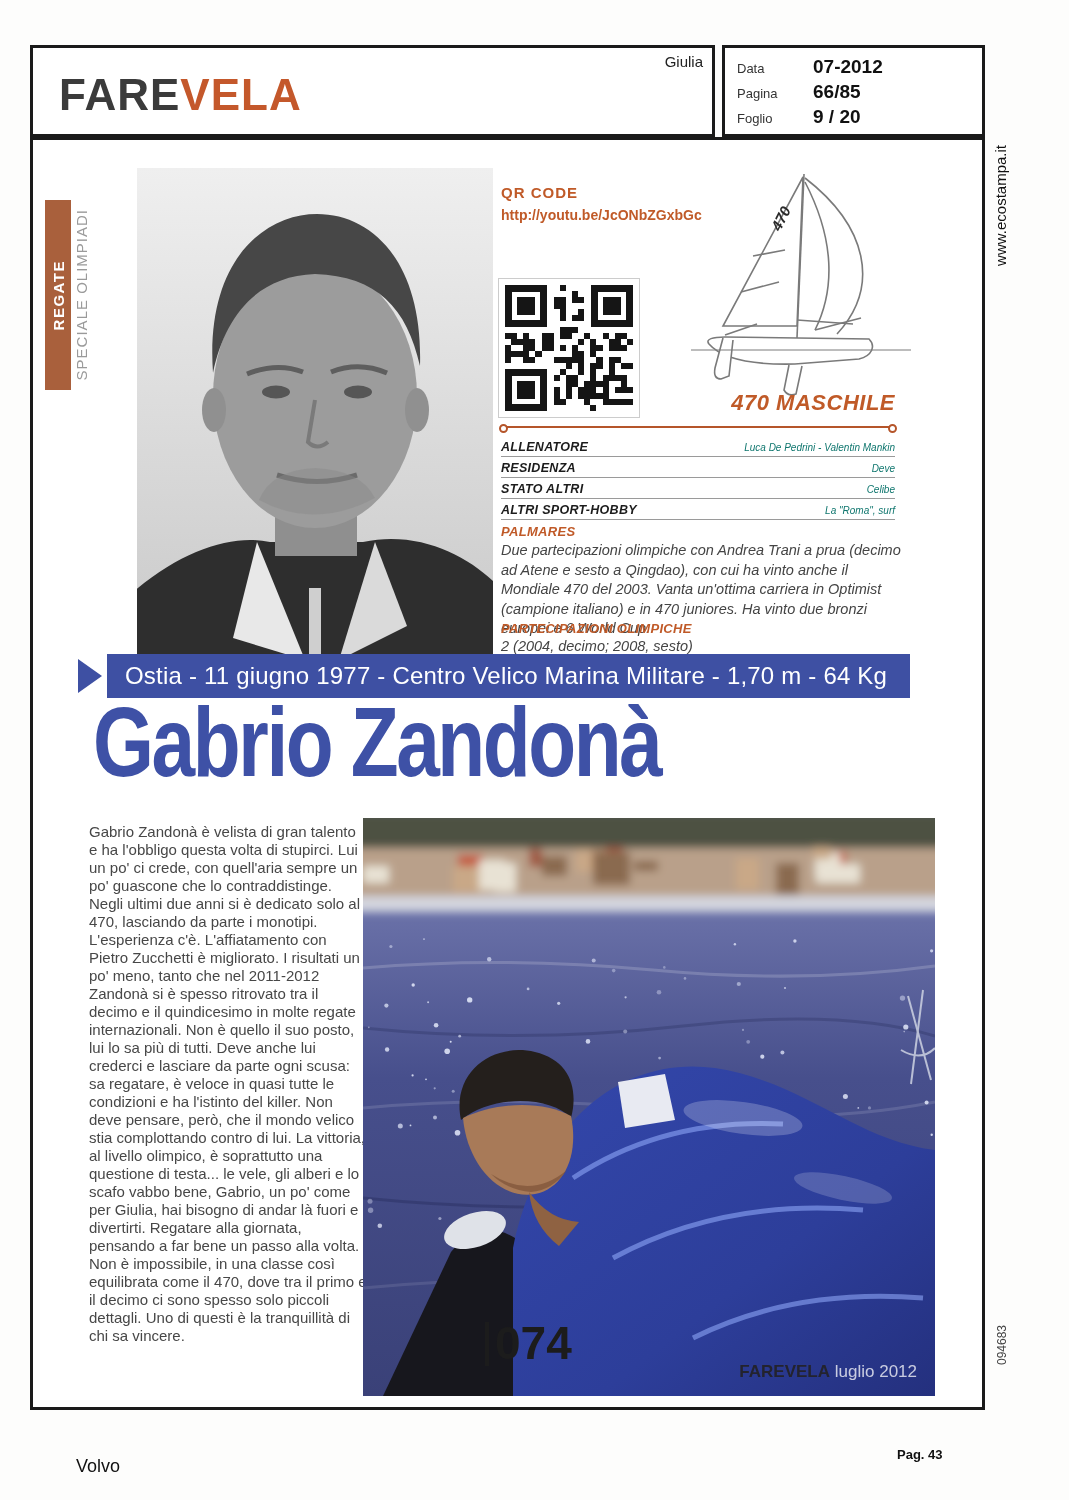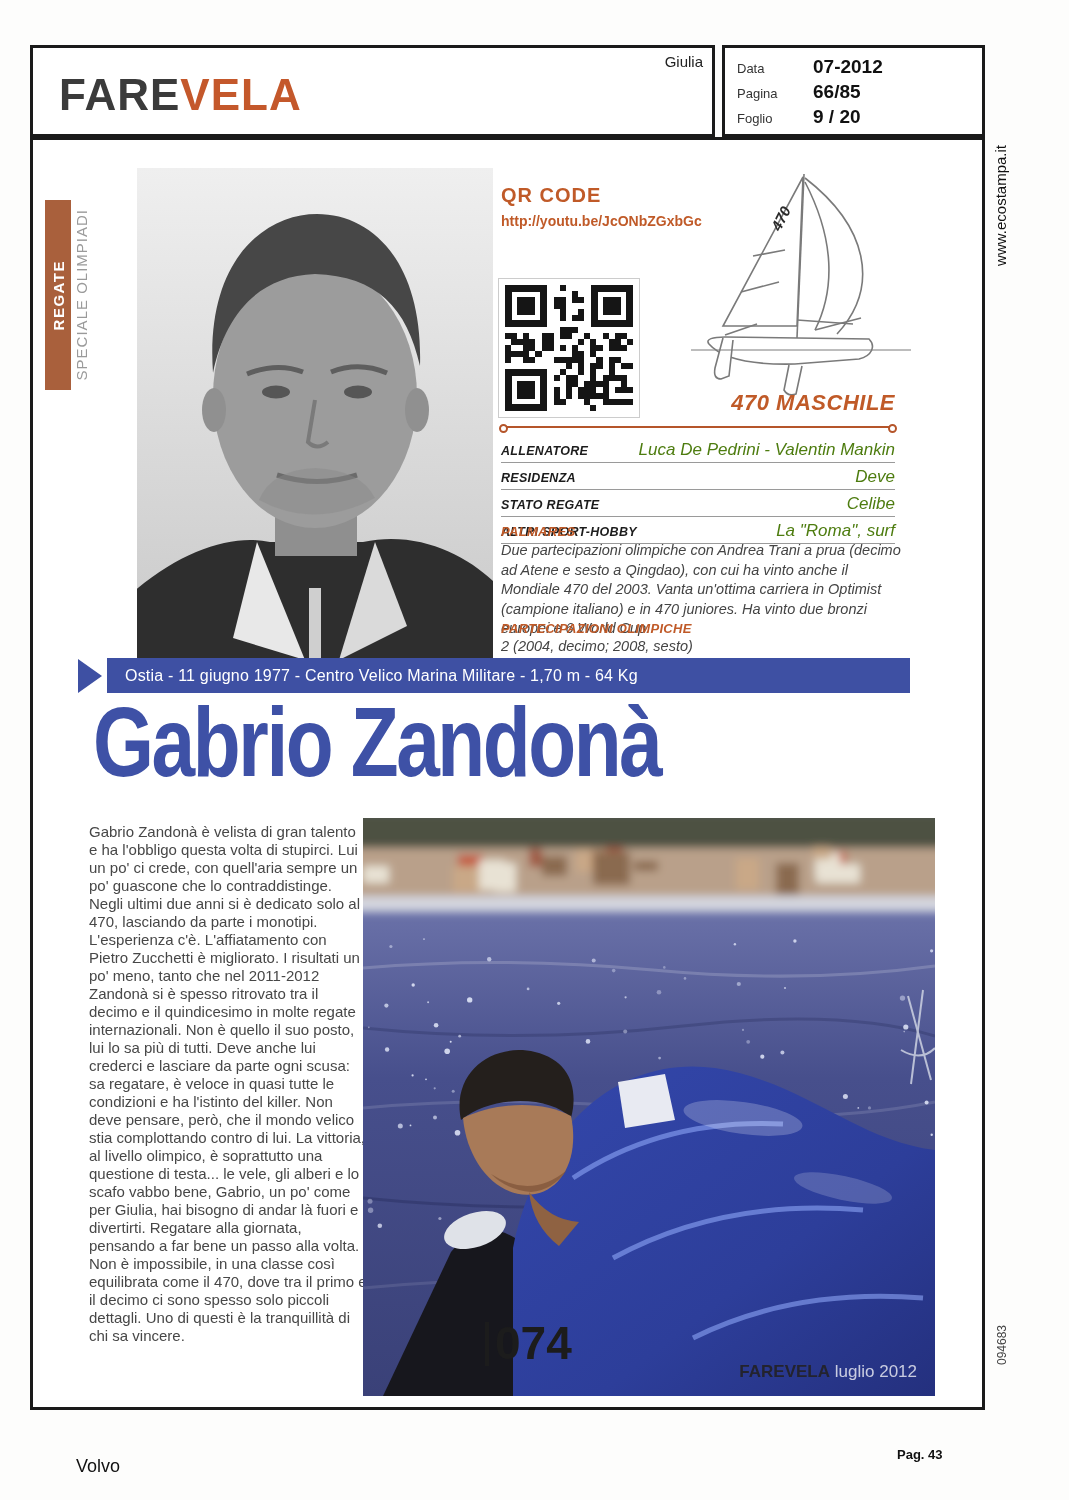"QR CODE" .qr-title { font-size: 20px -> 15px }
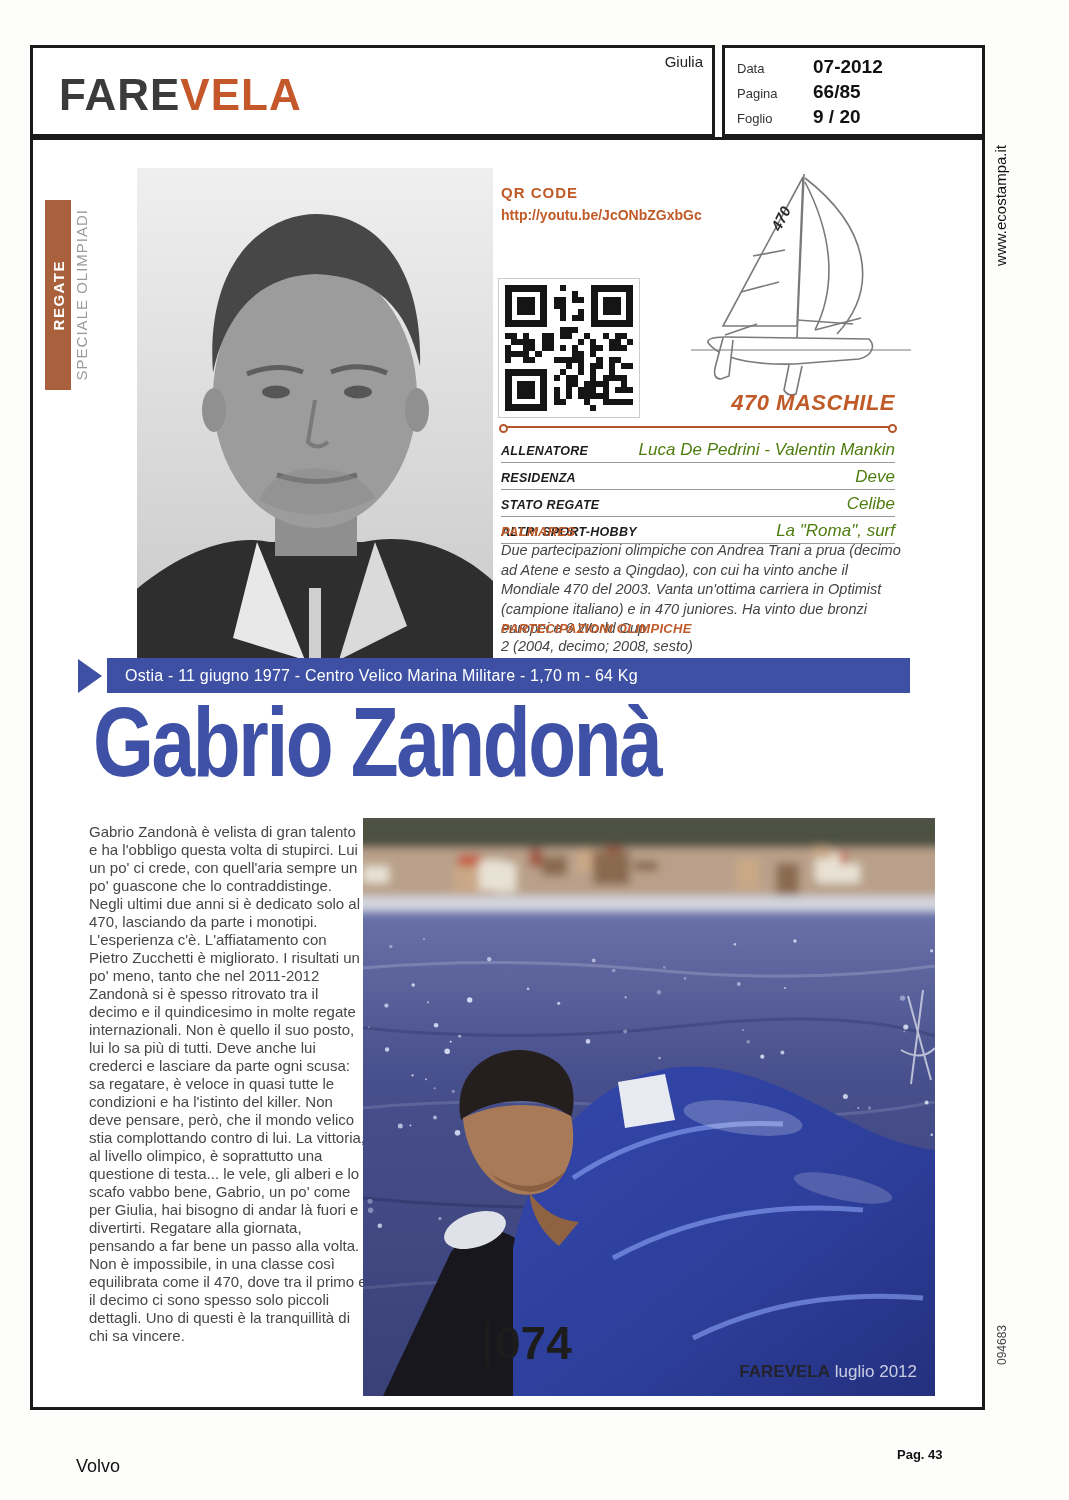"Luca De Pedrini - Valentin" .info-value { color: #4d7c0f -> #0f766e; font-size: 17px -> 10px }
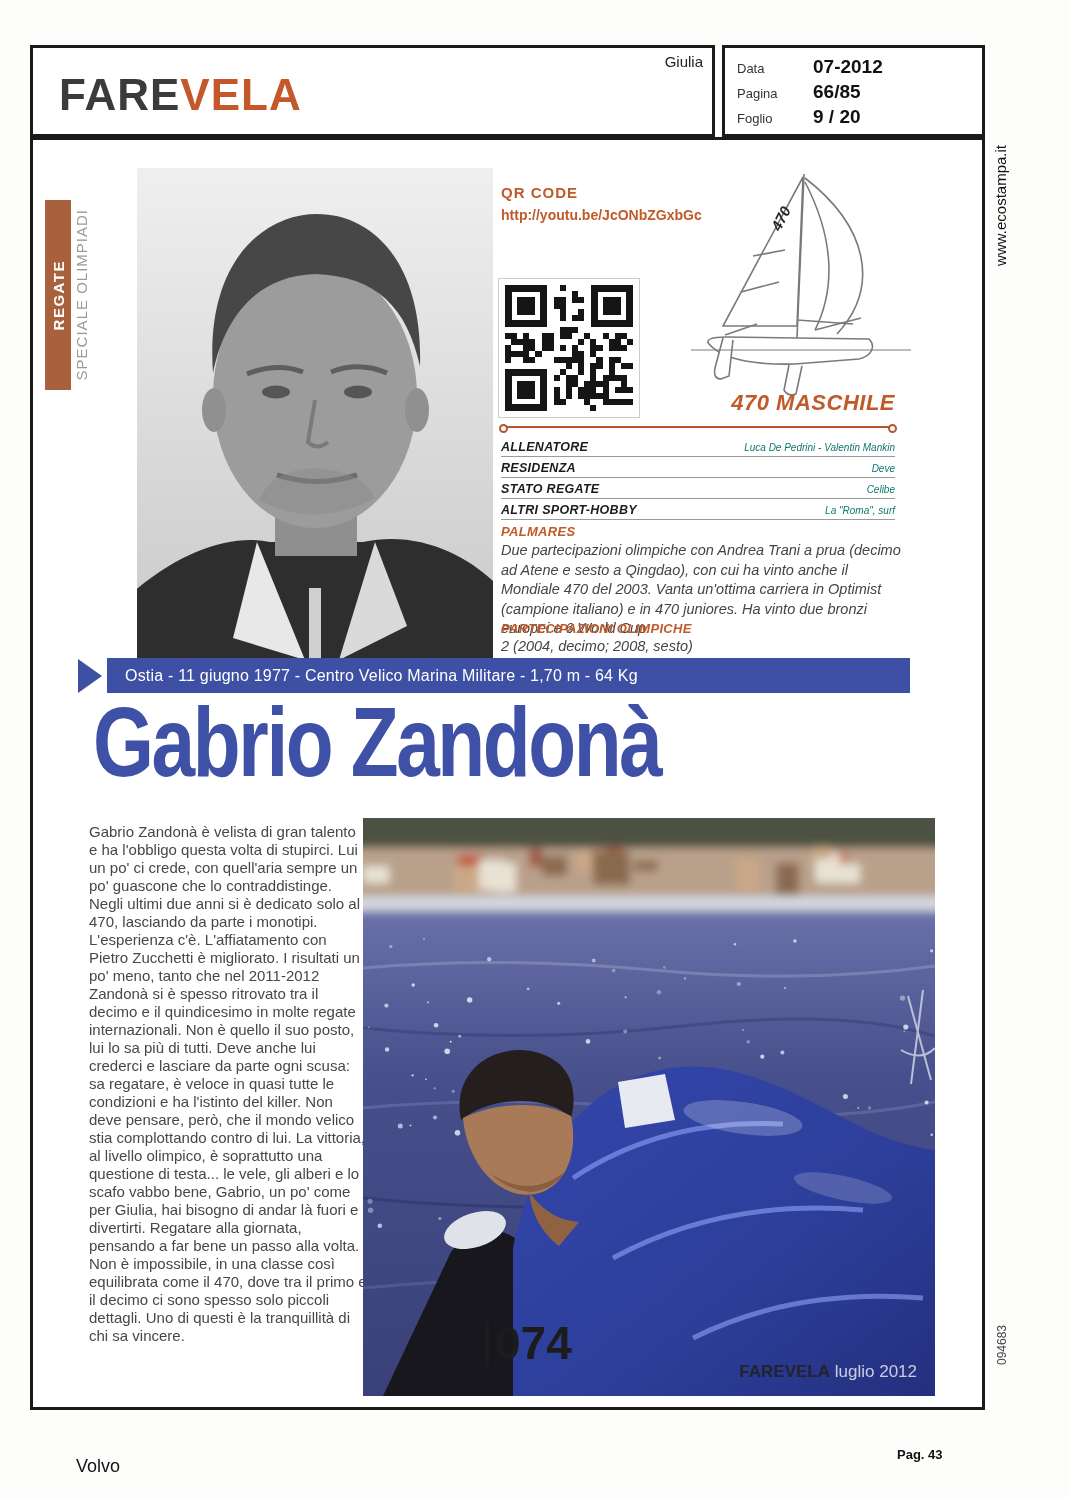"STATO REGATE" span.info-label { text: REGATE -> ALTRI }
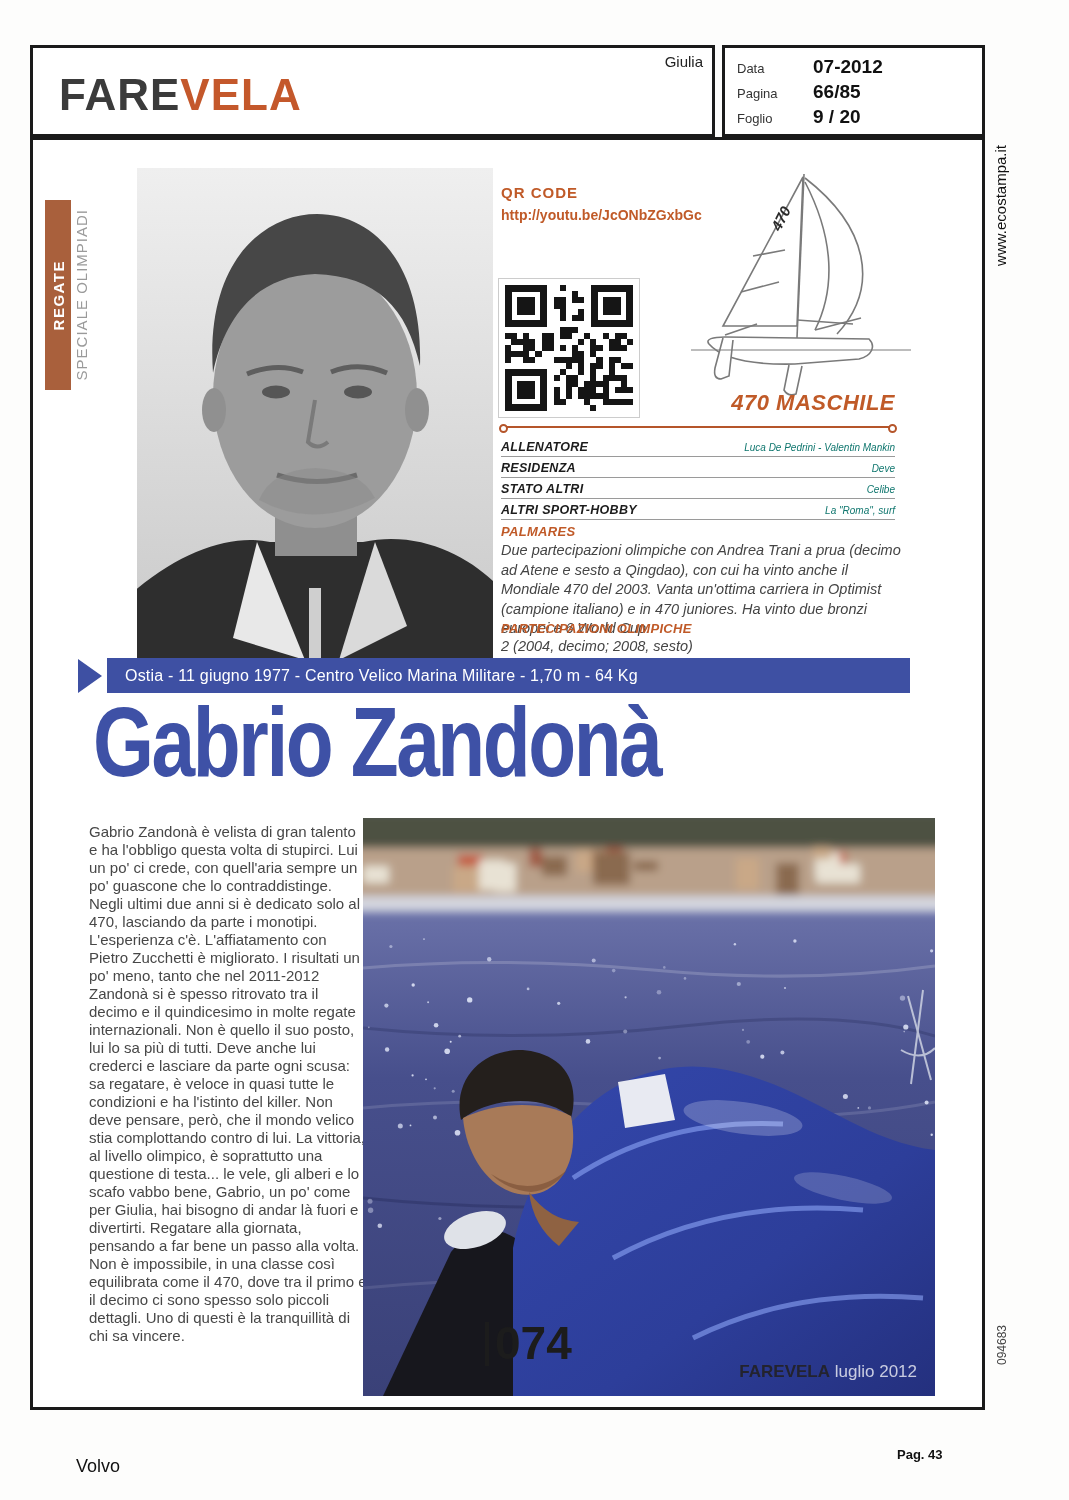"Ostia - 11 giugno 1977" .banner .band { font-size: 16px -> 24px; height: 35px -> 44px }
